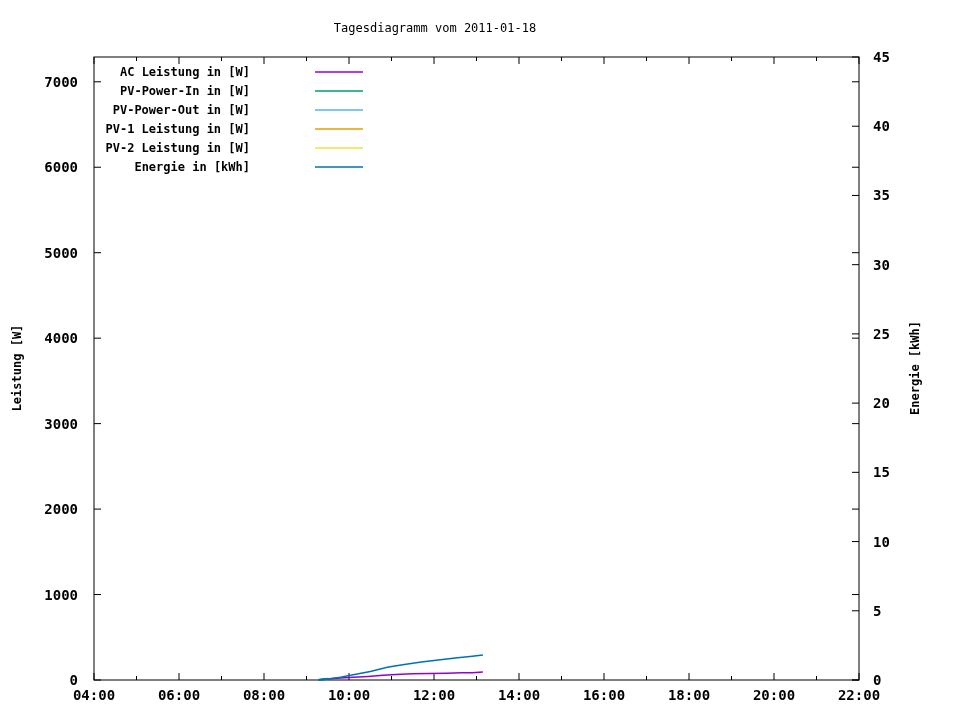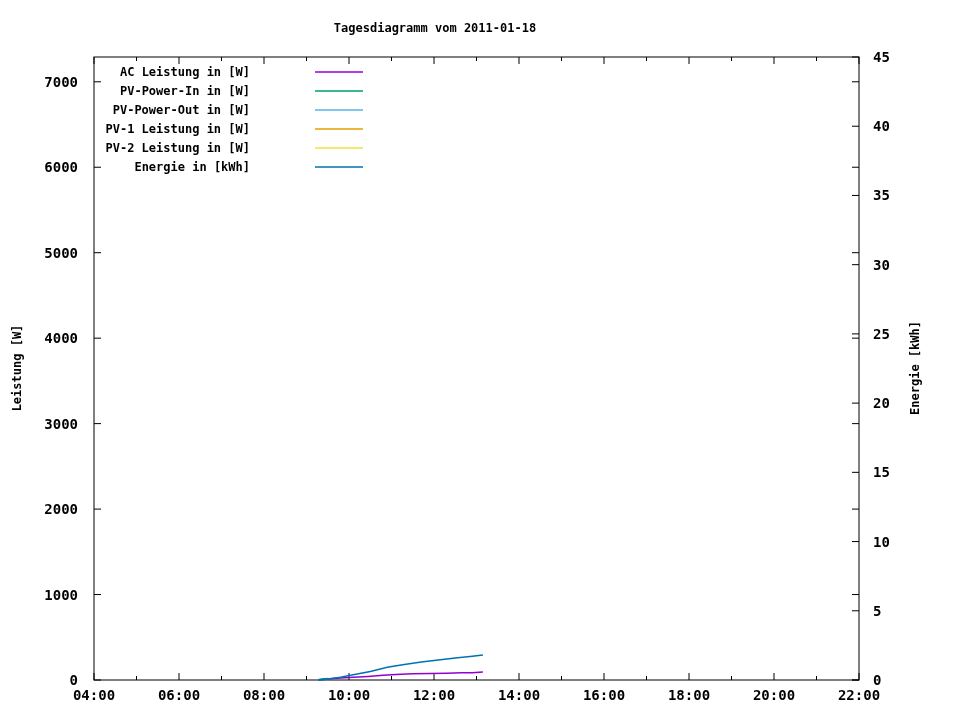"Tagesdiagramm vom 2011-01-18" .chart-title { font-weight: bold -> normal }
